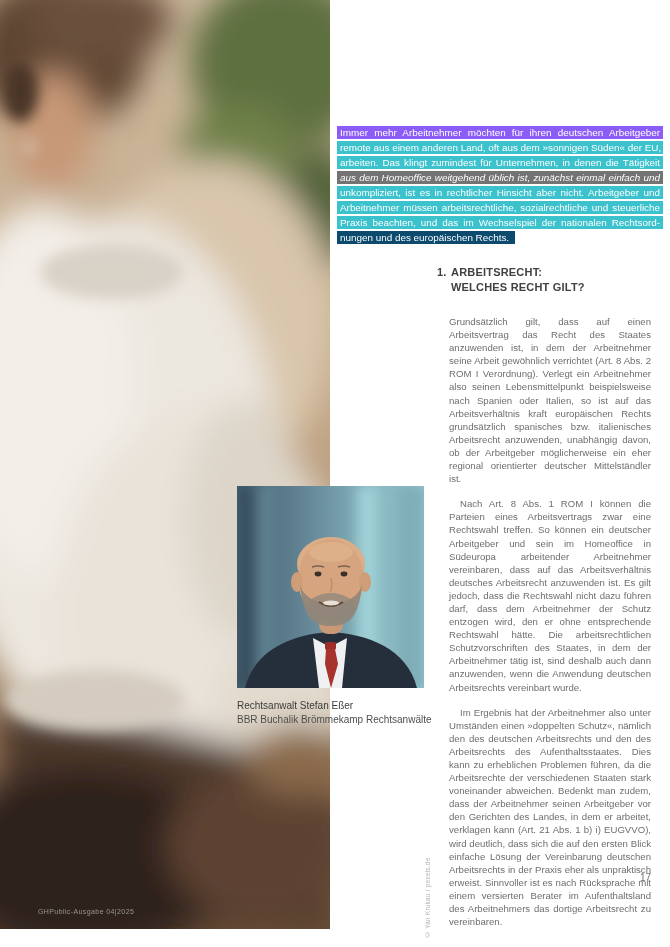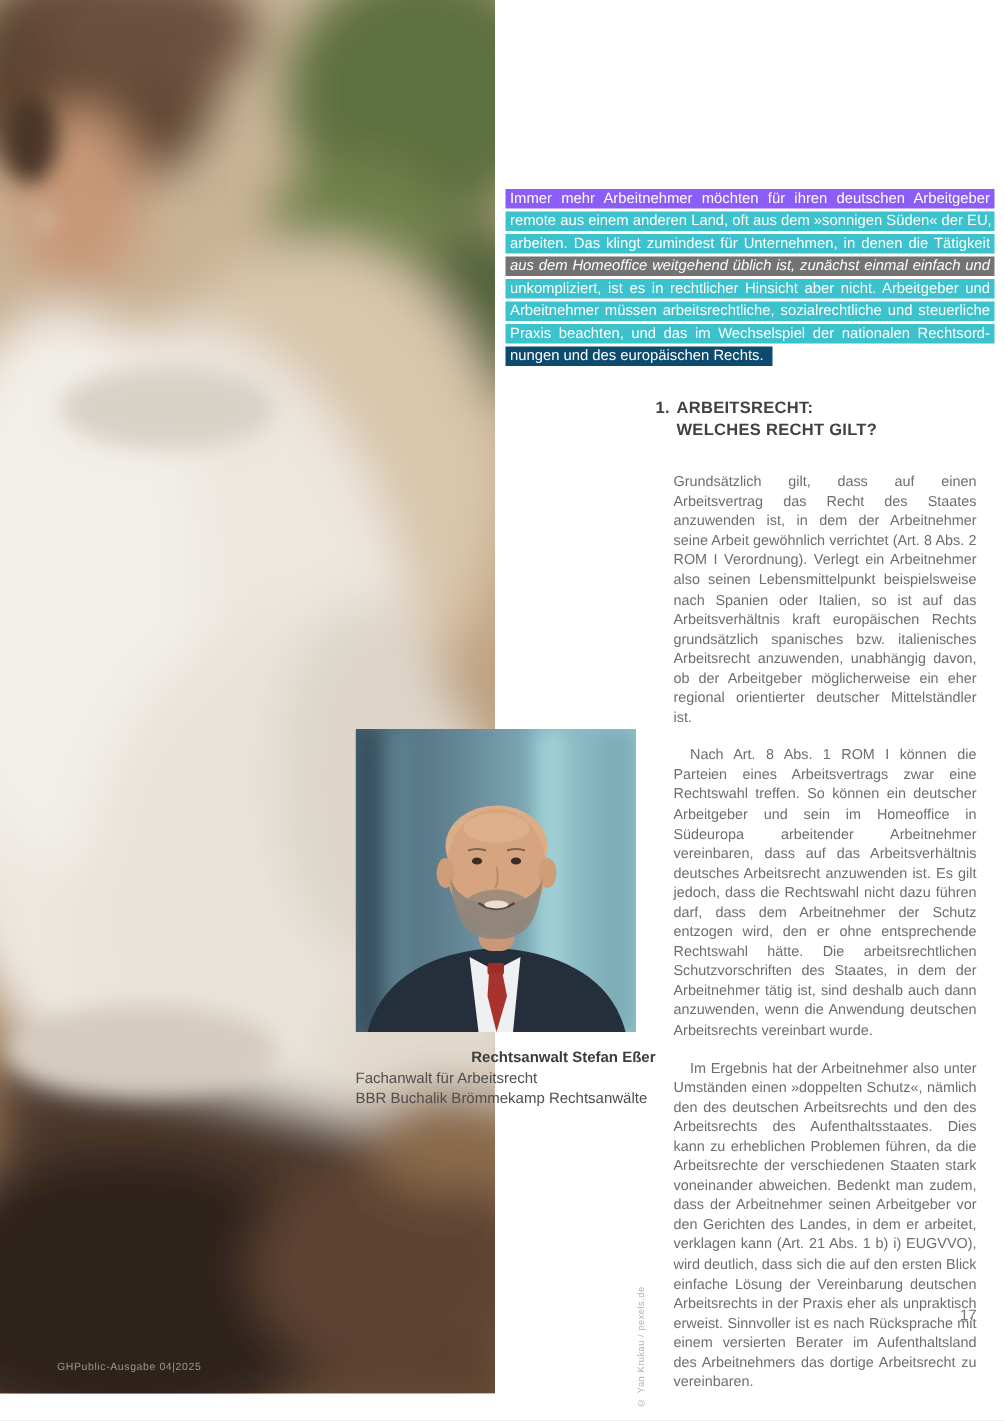"Rechtsanwalt Stefan Eßer" .caption .name { font-weight: bold -> normal; text-align: right -> none }
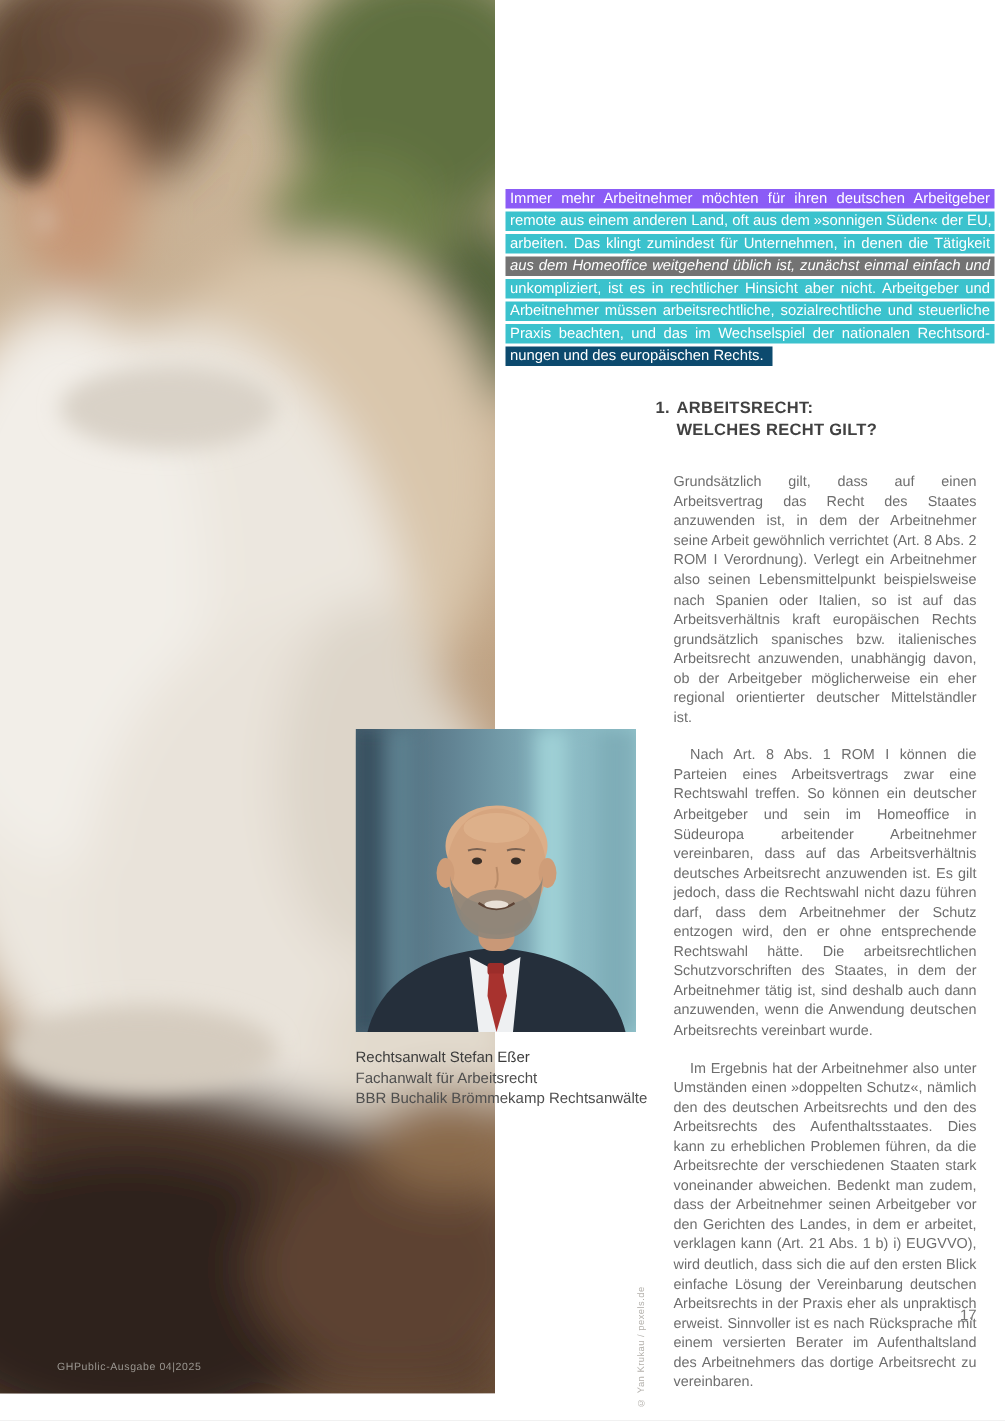"Fachanwalt für Arbeitsrecht" div { html: <div>Fachanwalt für Arbeitsrecht</div> -> none }
